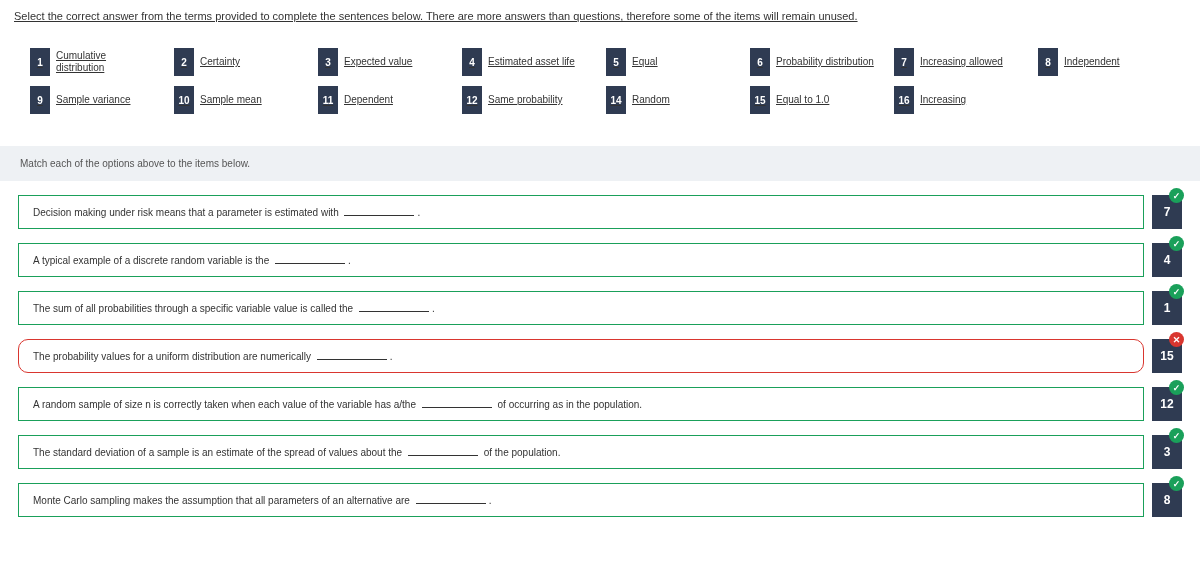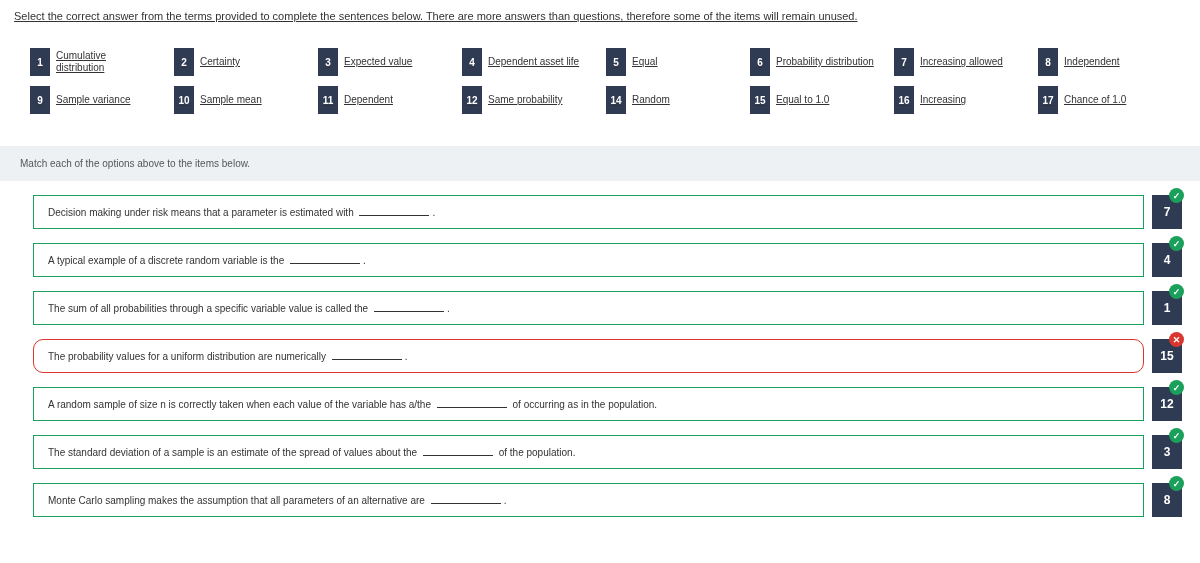"Dependent asset life" div.term-label { text: Dependent -> Estimated }
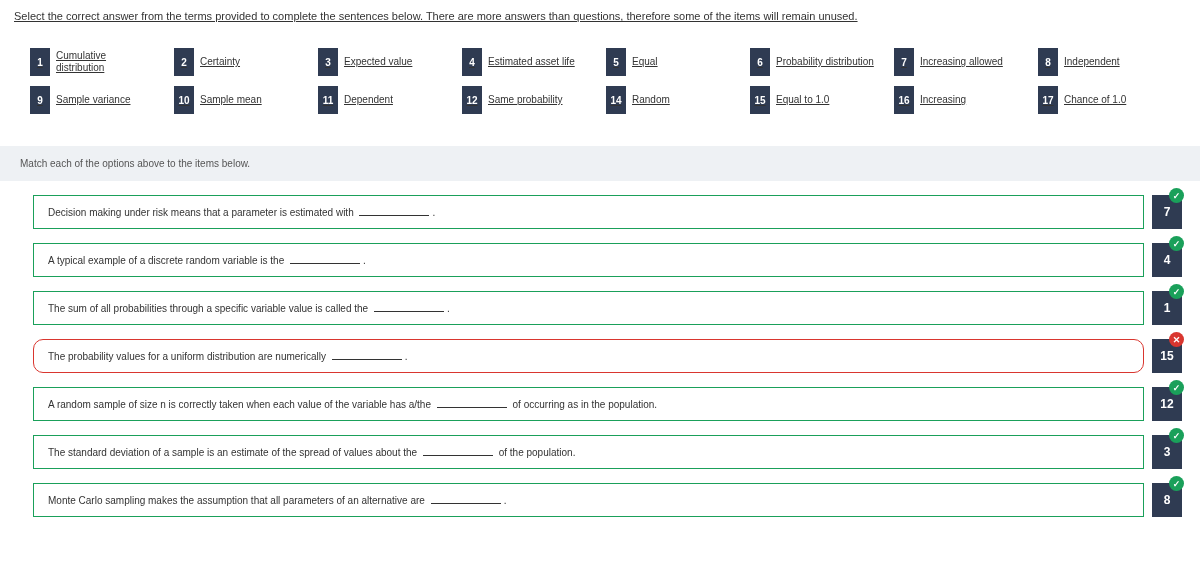"17" div.term { html: <div> <div>17</div> <div>Chance of 1.0</div> </div> -> none }
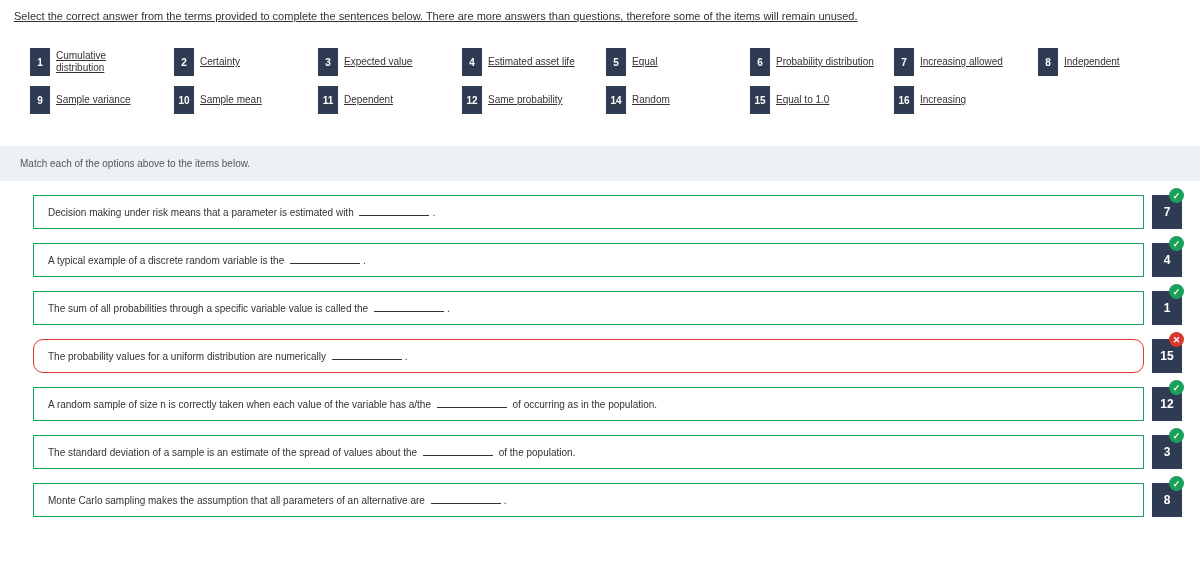"Decision making under risk means" .answer-box { margin-left: 15px -> none }
